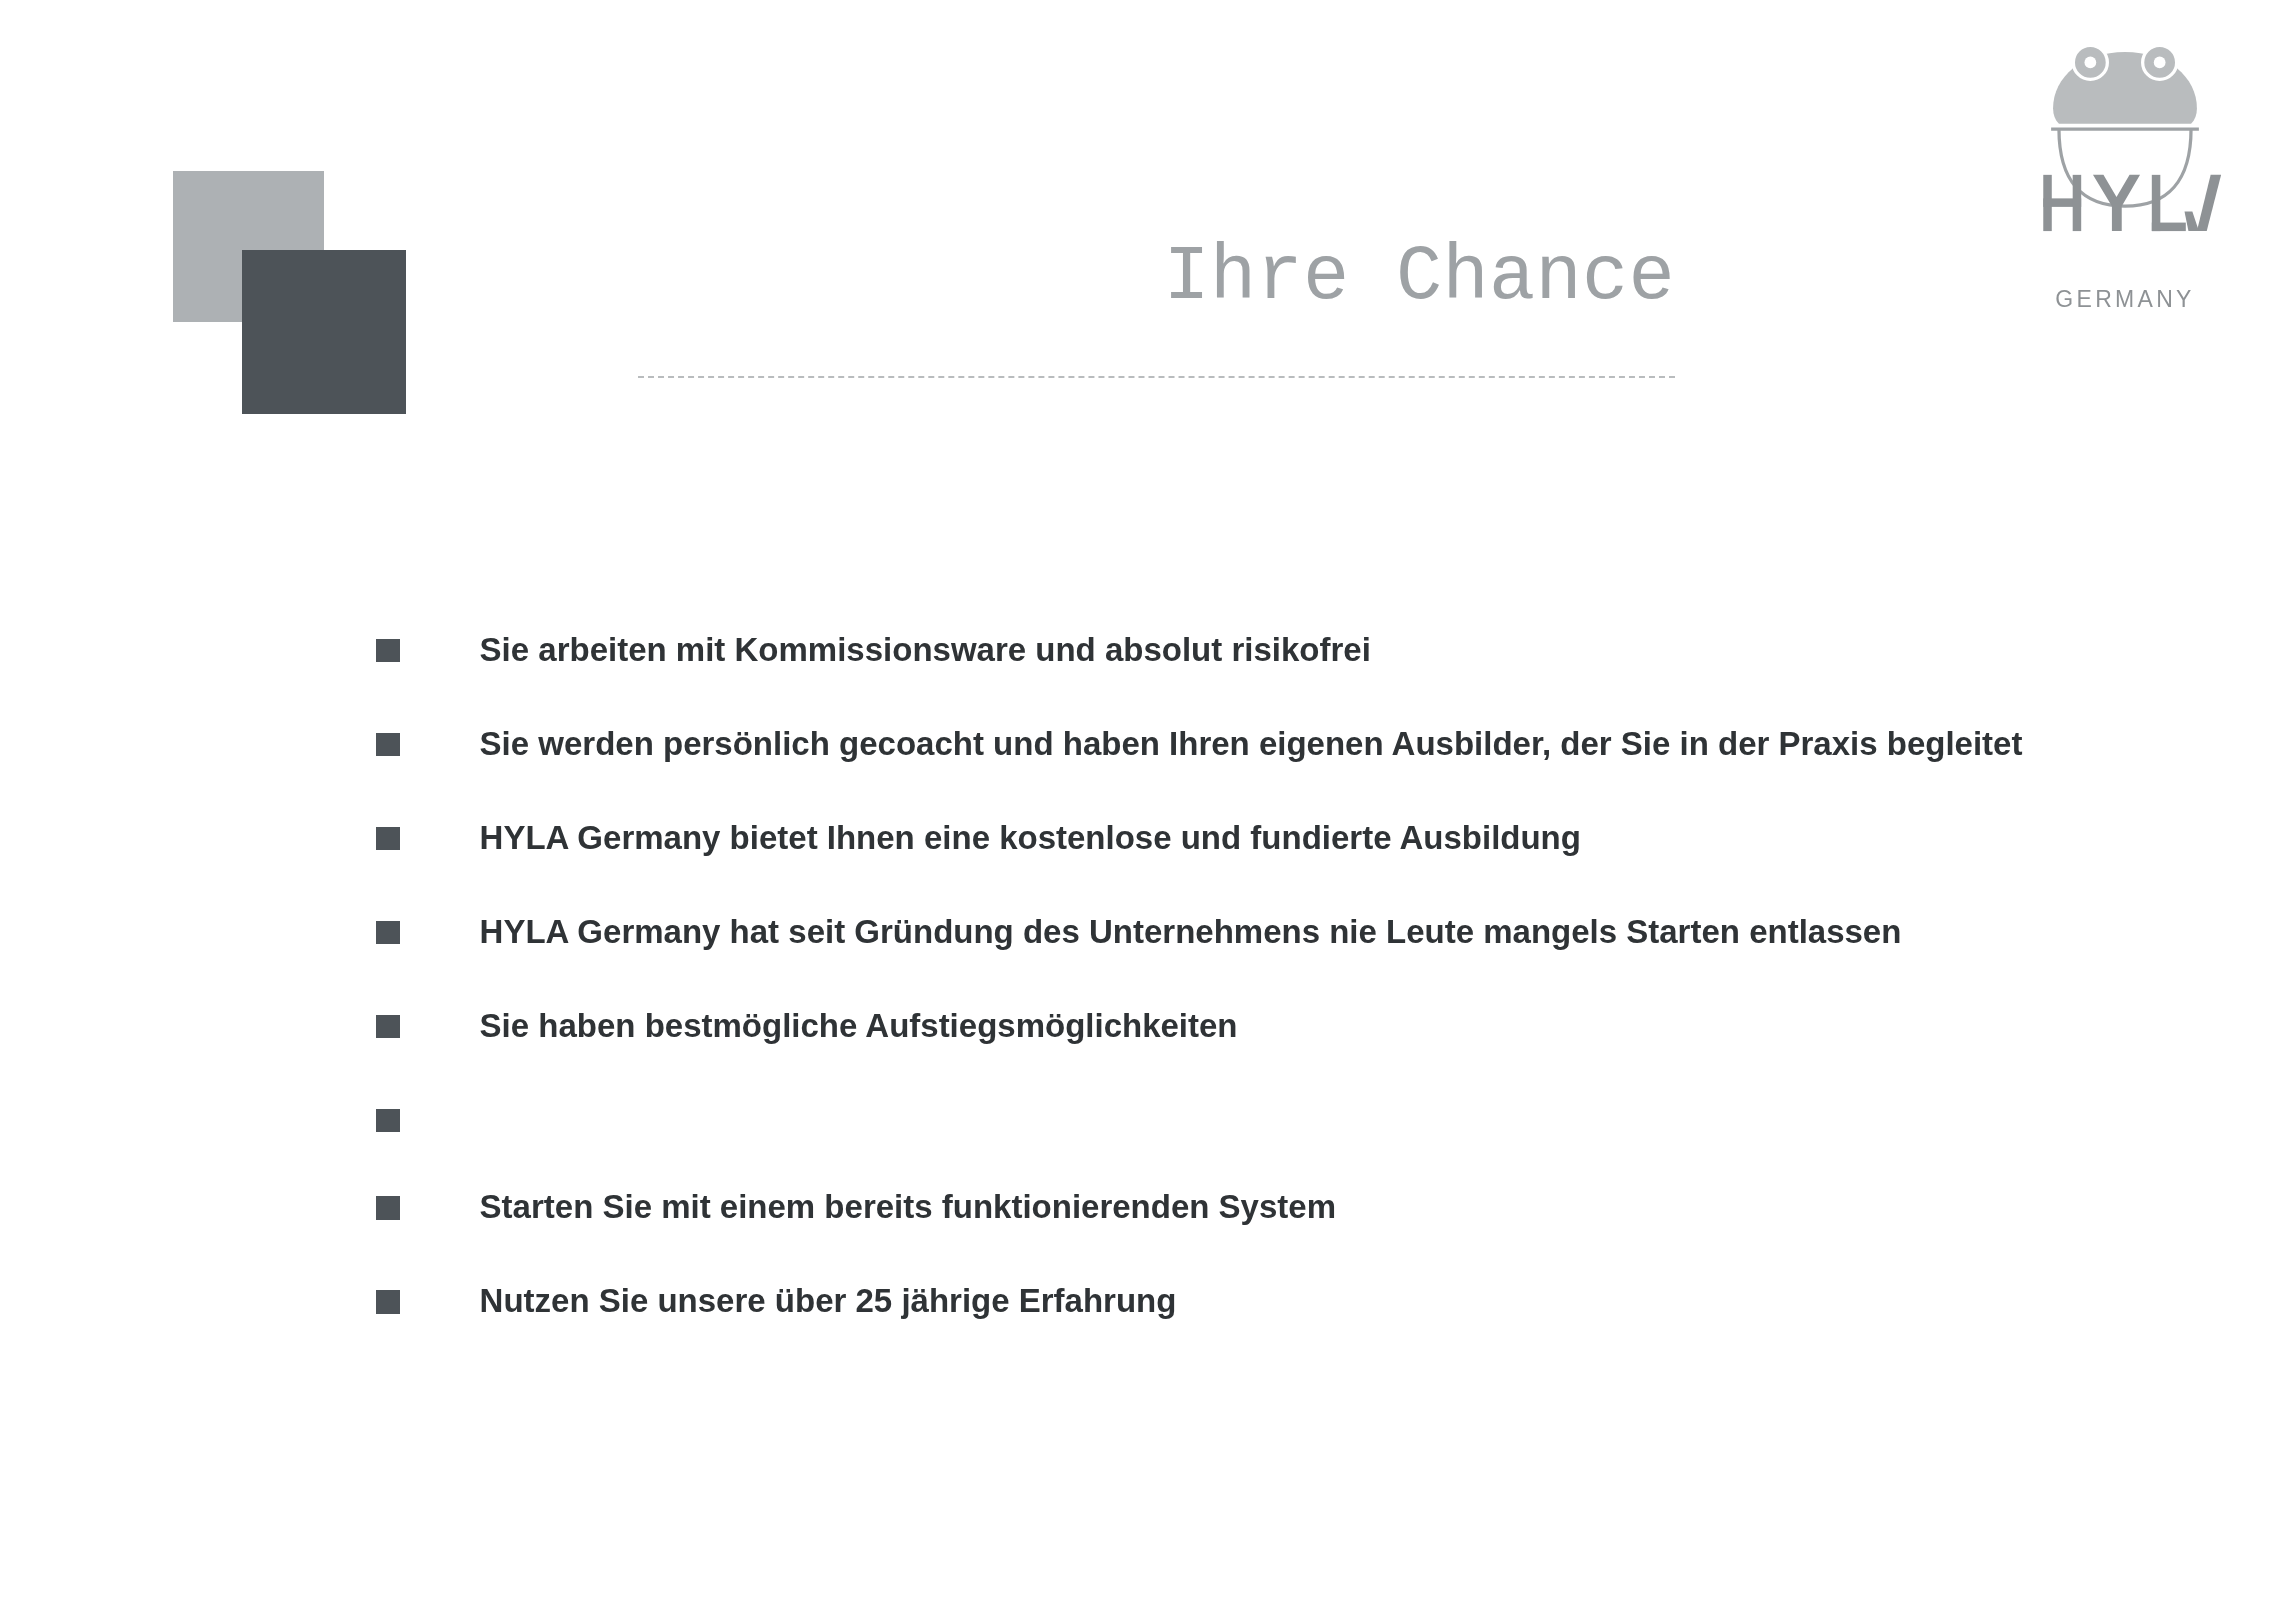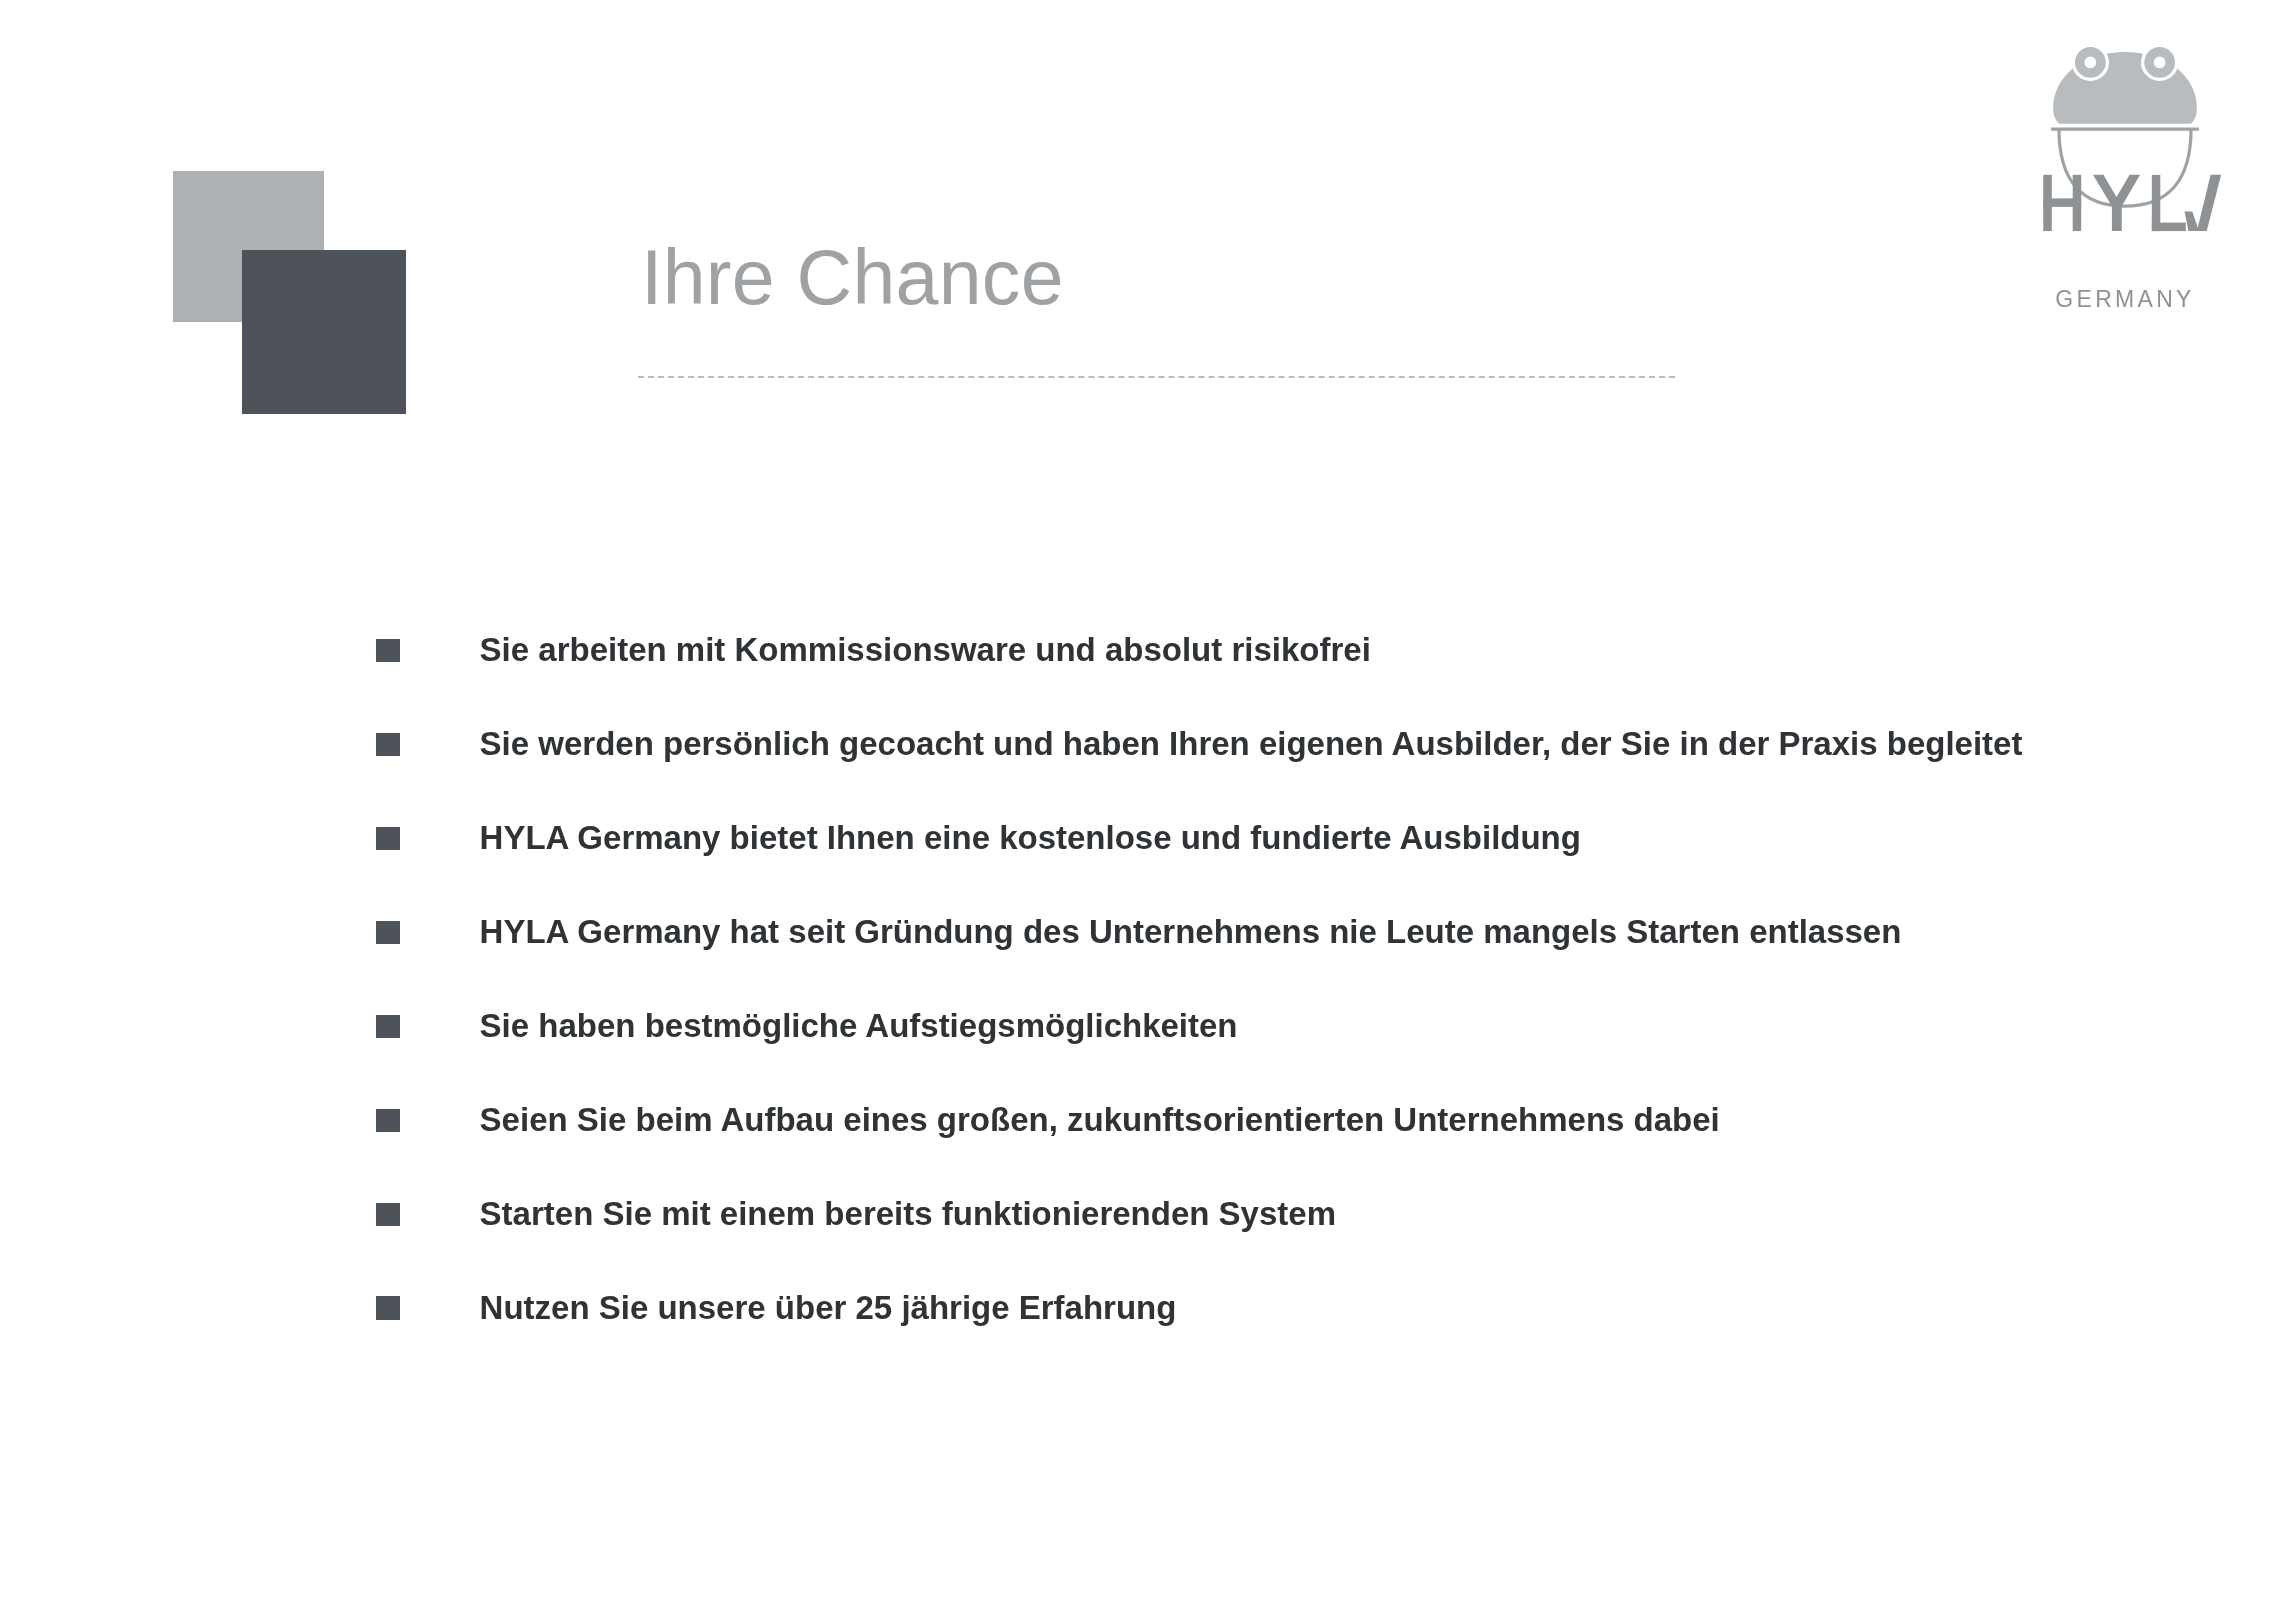"Ihre Chance" .title { font-family: Liberation Sans, sans-serif -> Liberation Mono, monospace; text-align: left -> right }
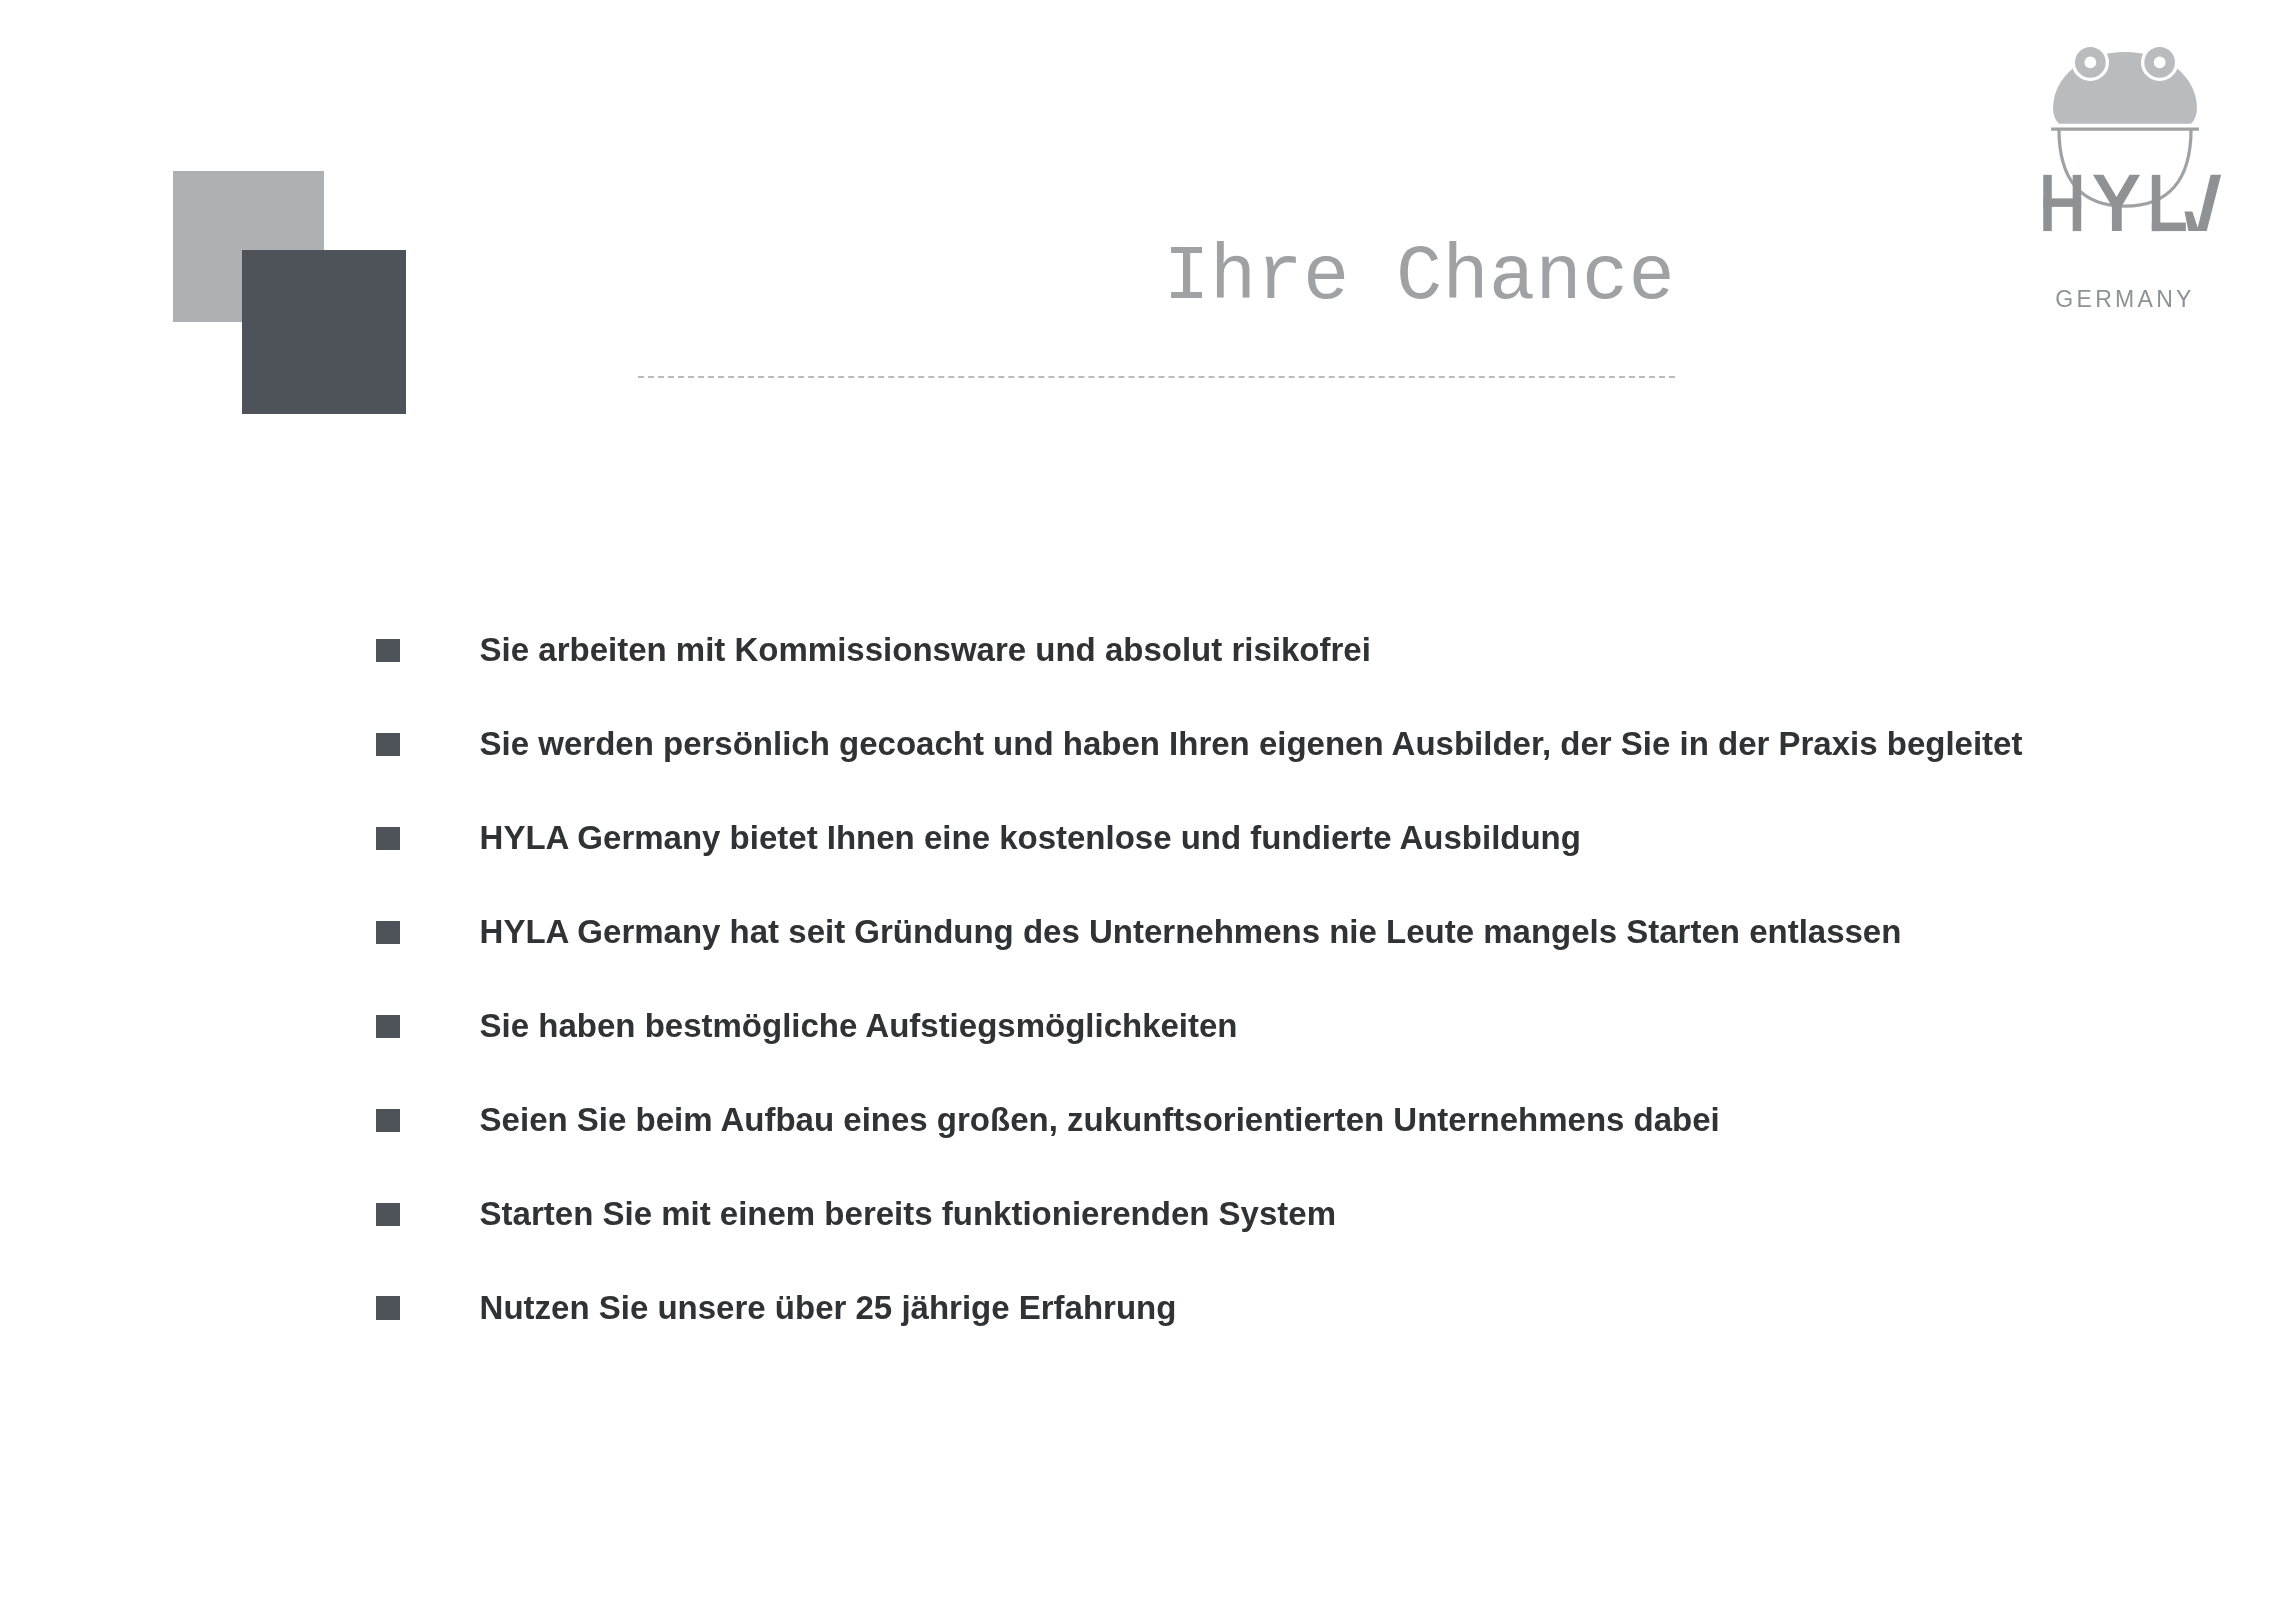"Seien Sie beim Aufbau eines" div.bullet-text { html: <div>Seien Sie beim Aufbau eines großen, zukunftsorientierten Unternehmens dabei</div> -> none }
